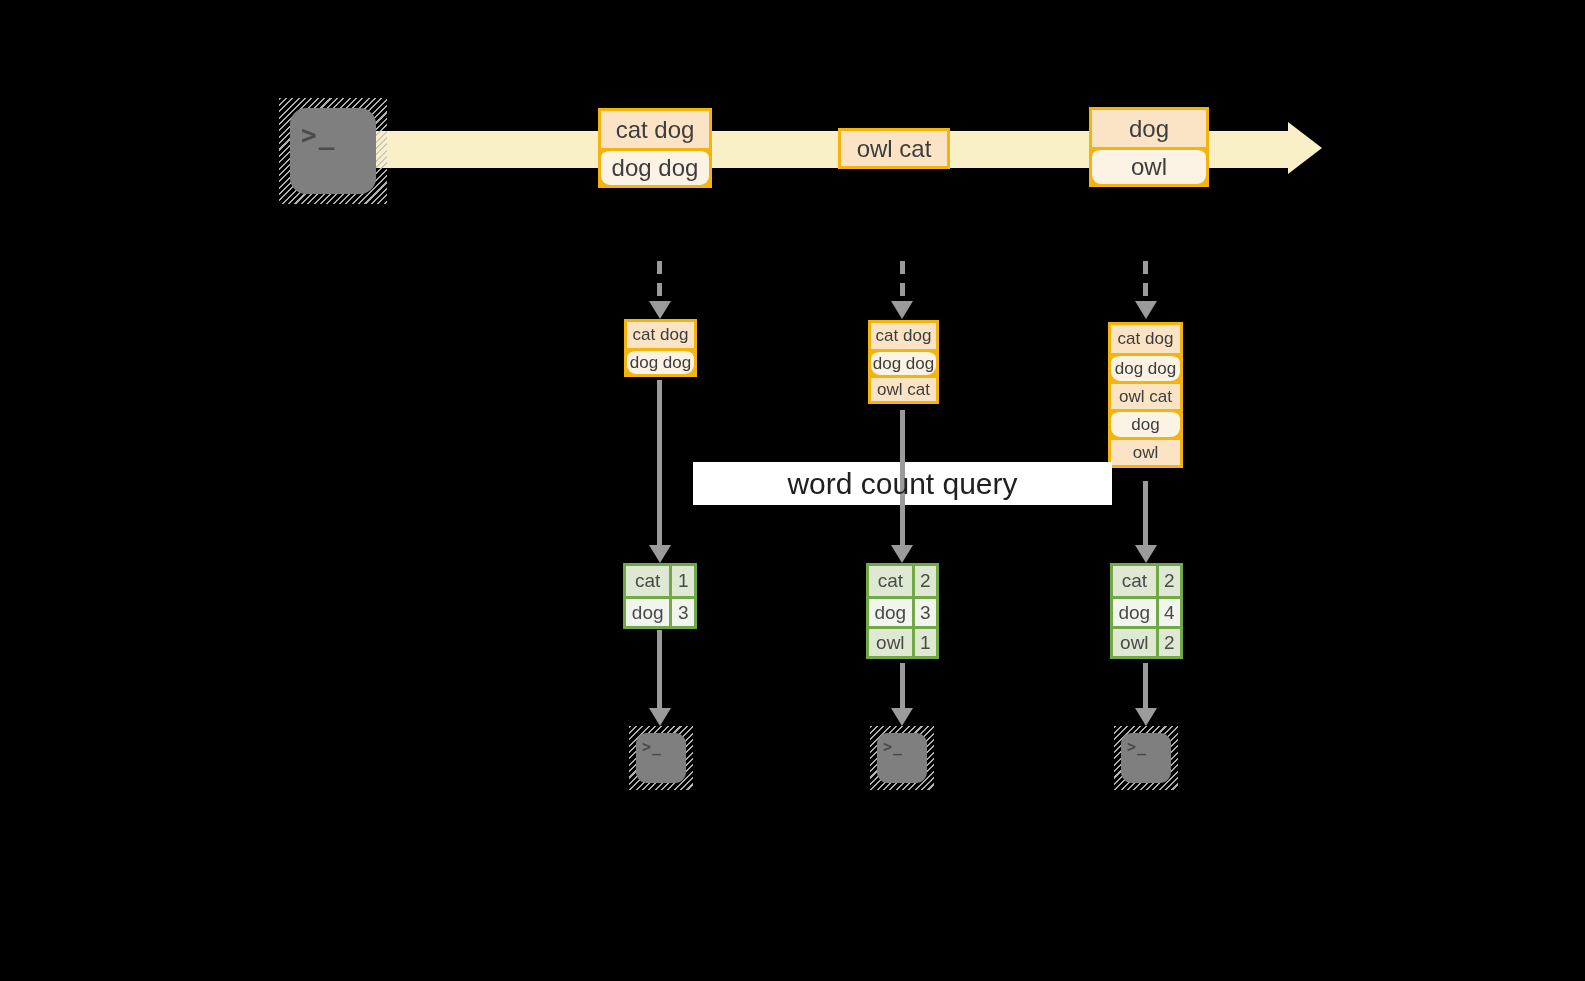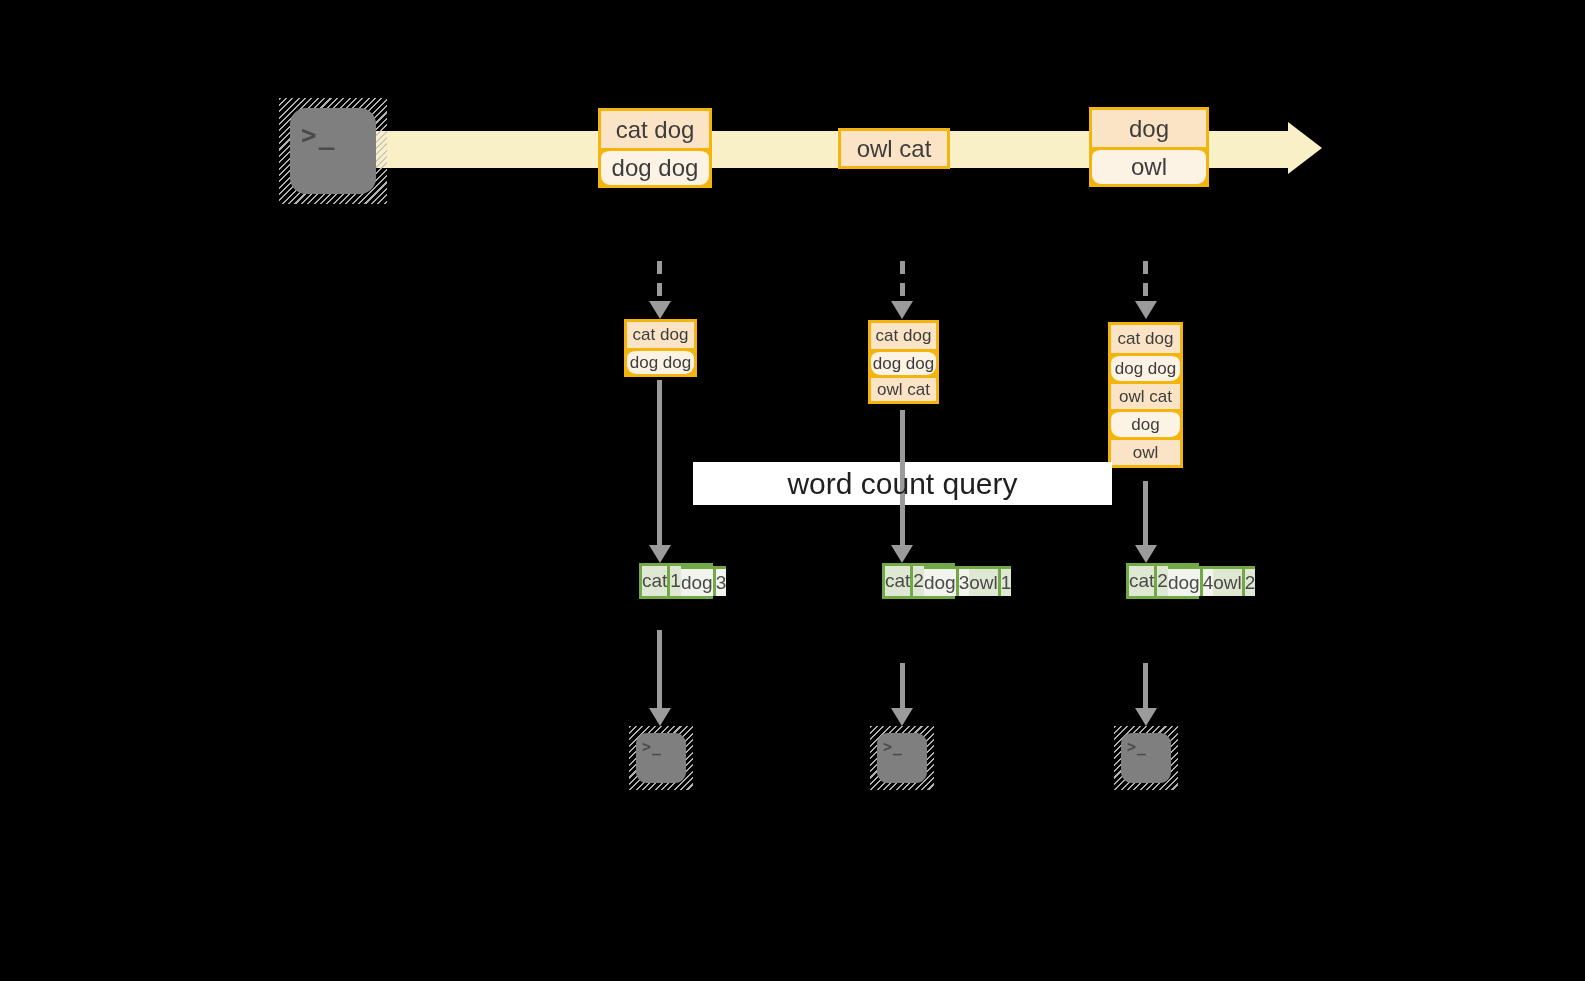"cat" .count-table { flex-direction: none -> column; margin-left: 16px -> none }
